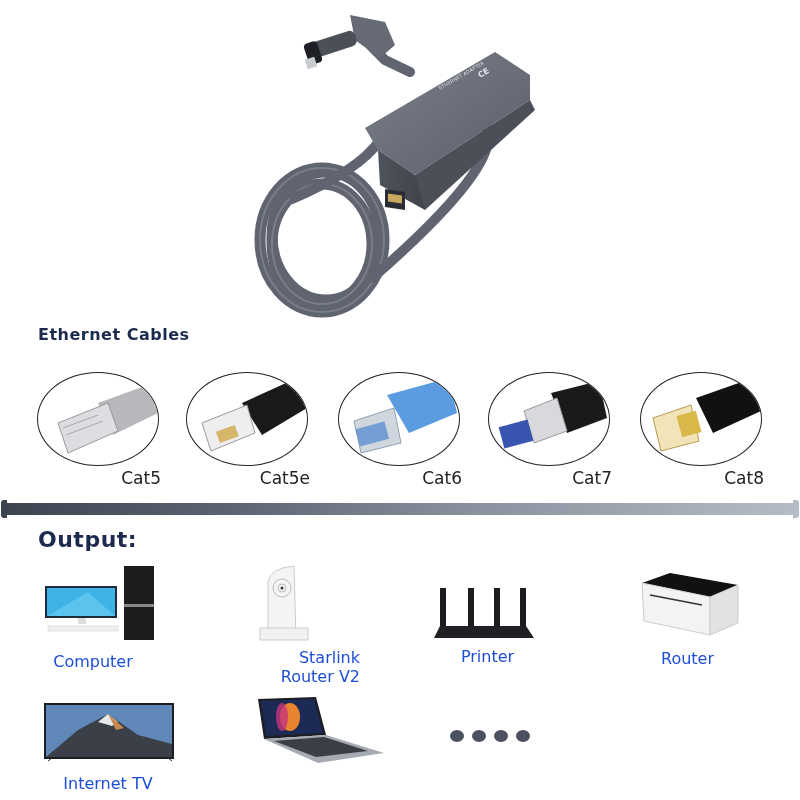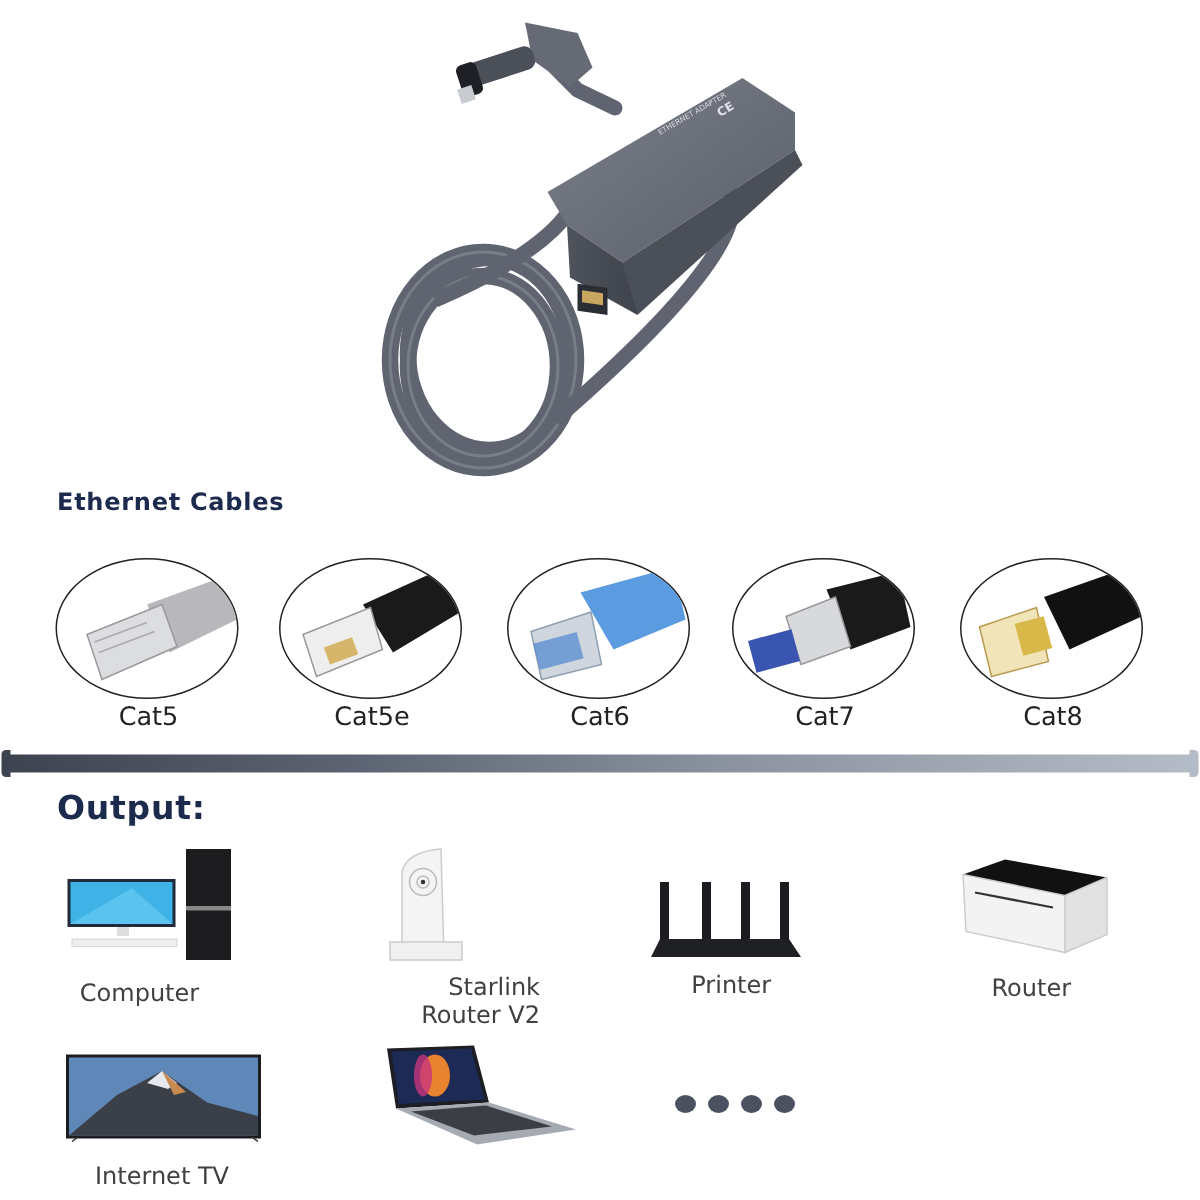"Cat5" .cable-label { text-align: center -> right }
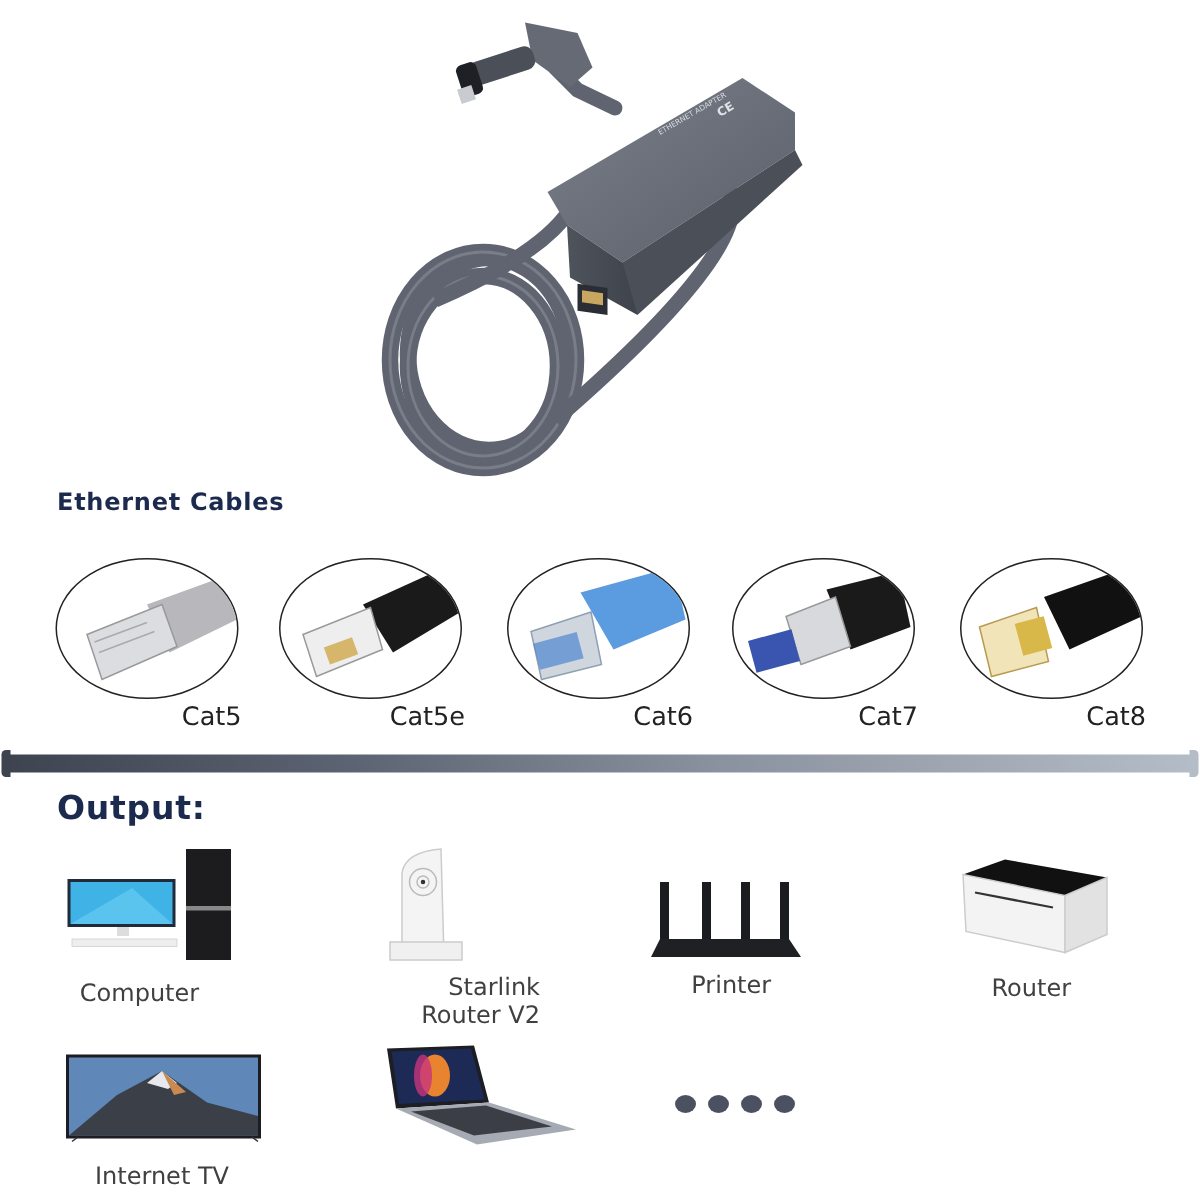"Computer" .device-label { color: #404040 -> #1d4ed8 }
